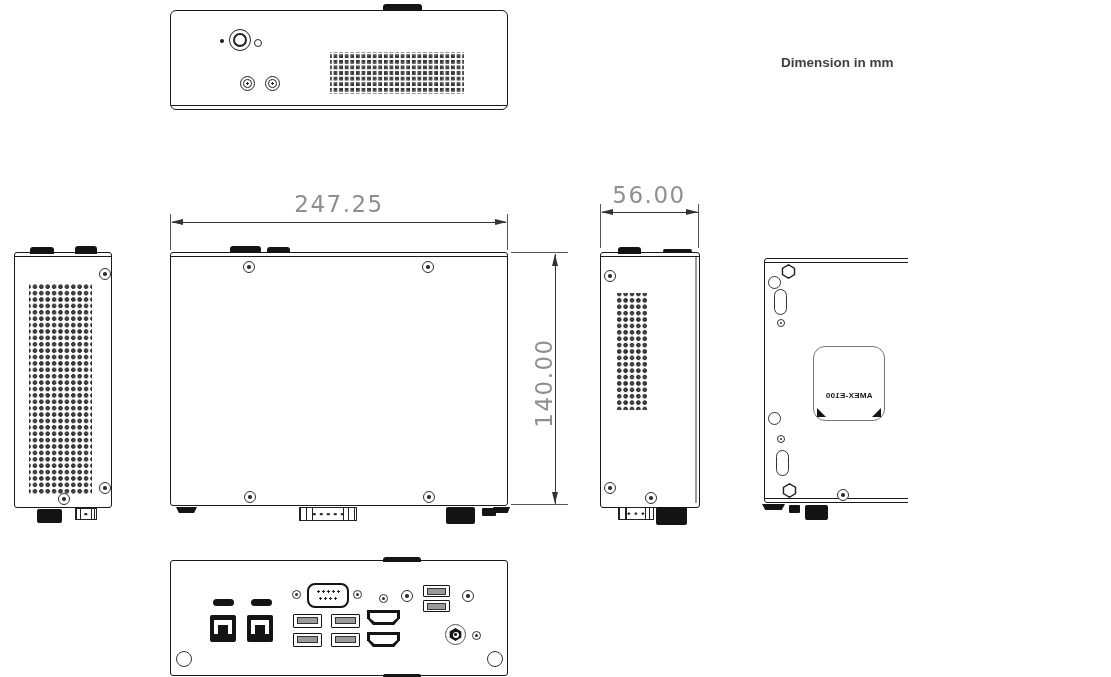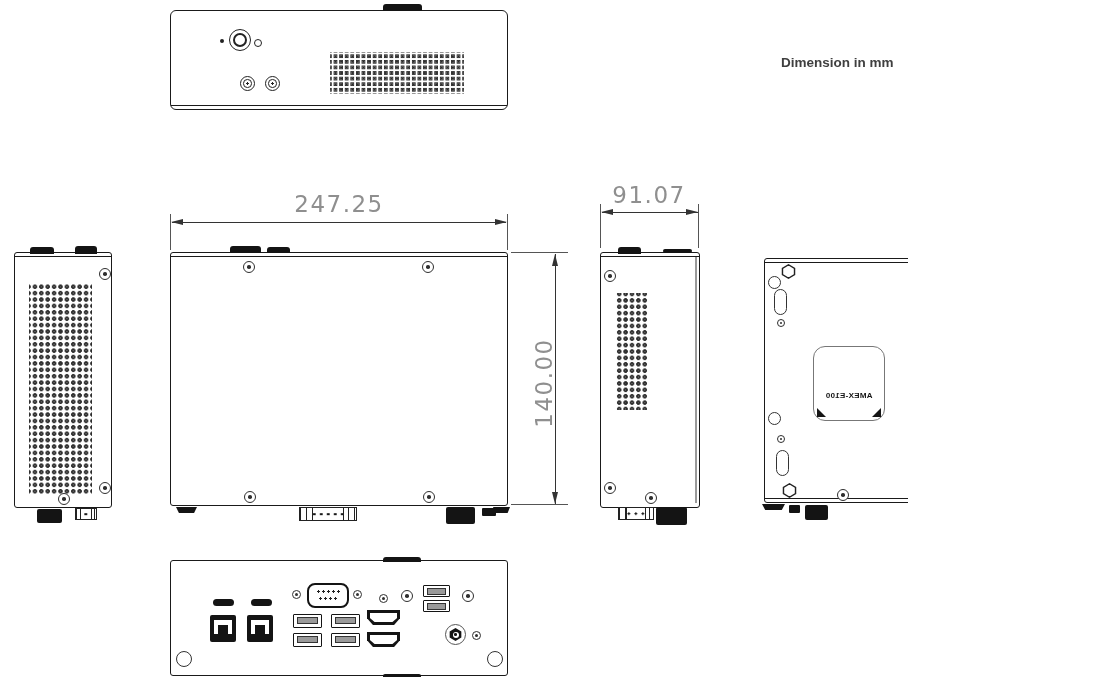"91.07" div.dim-label { text: 91.07 -> 56.00 }
